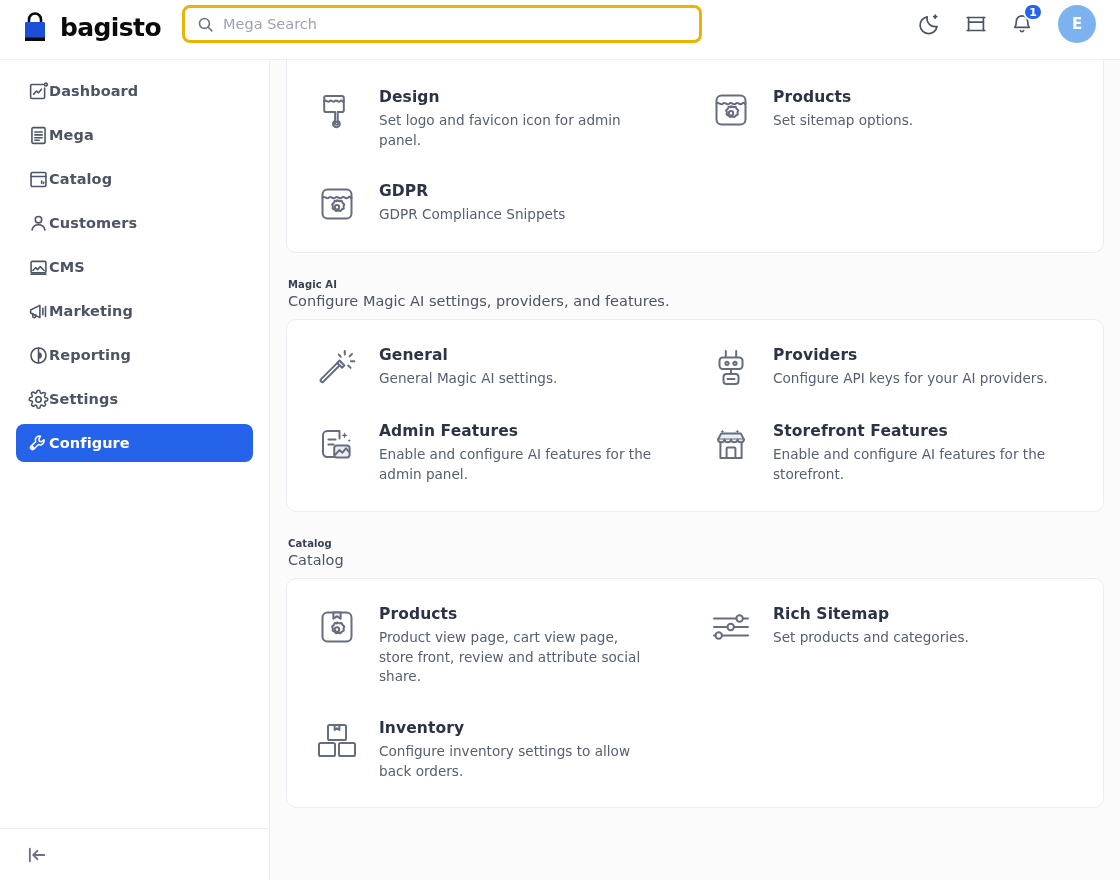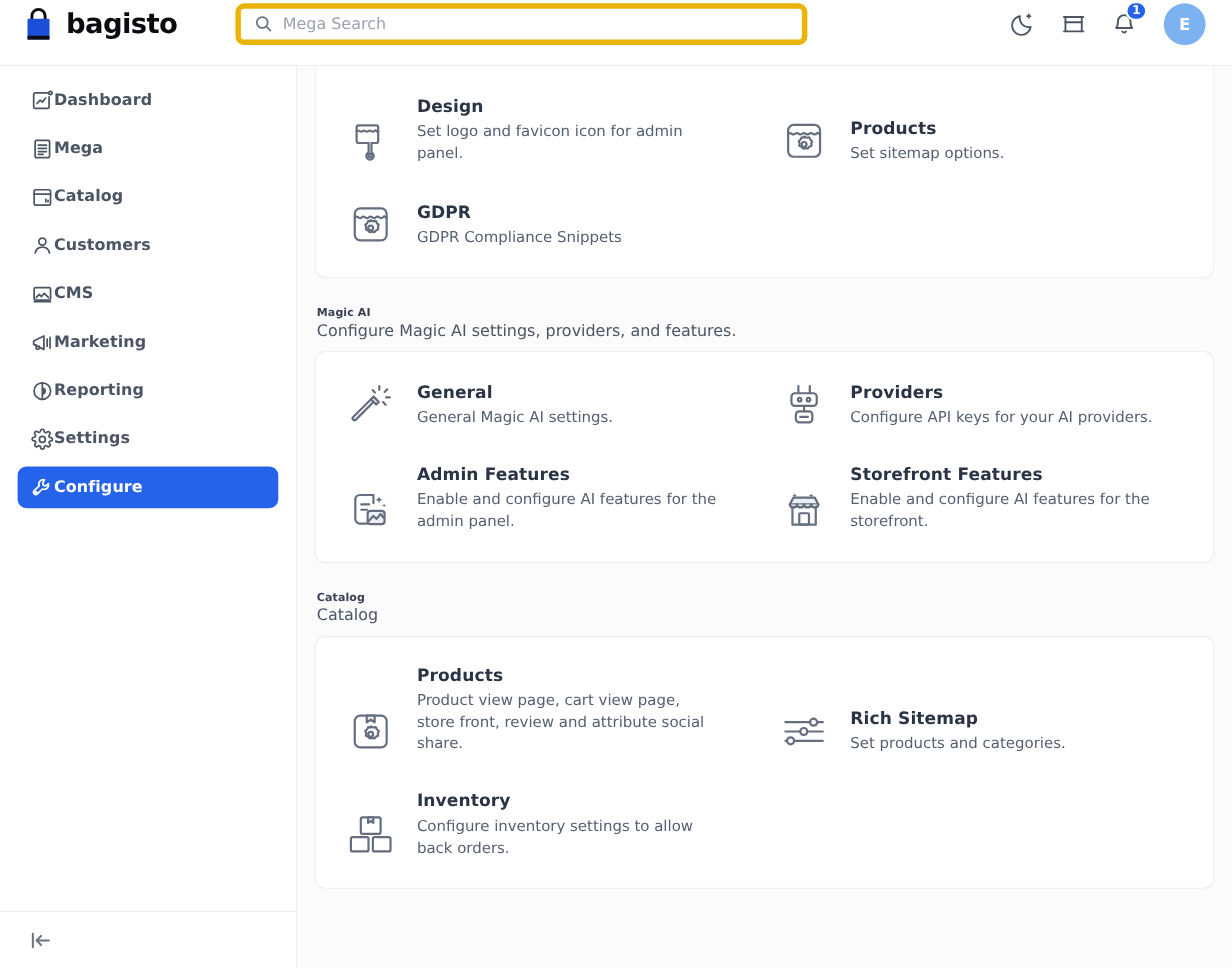"bagisto" .header { align-items: center -> flex-end }
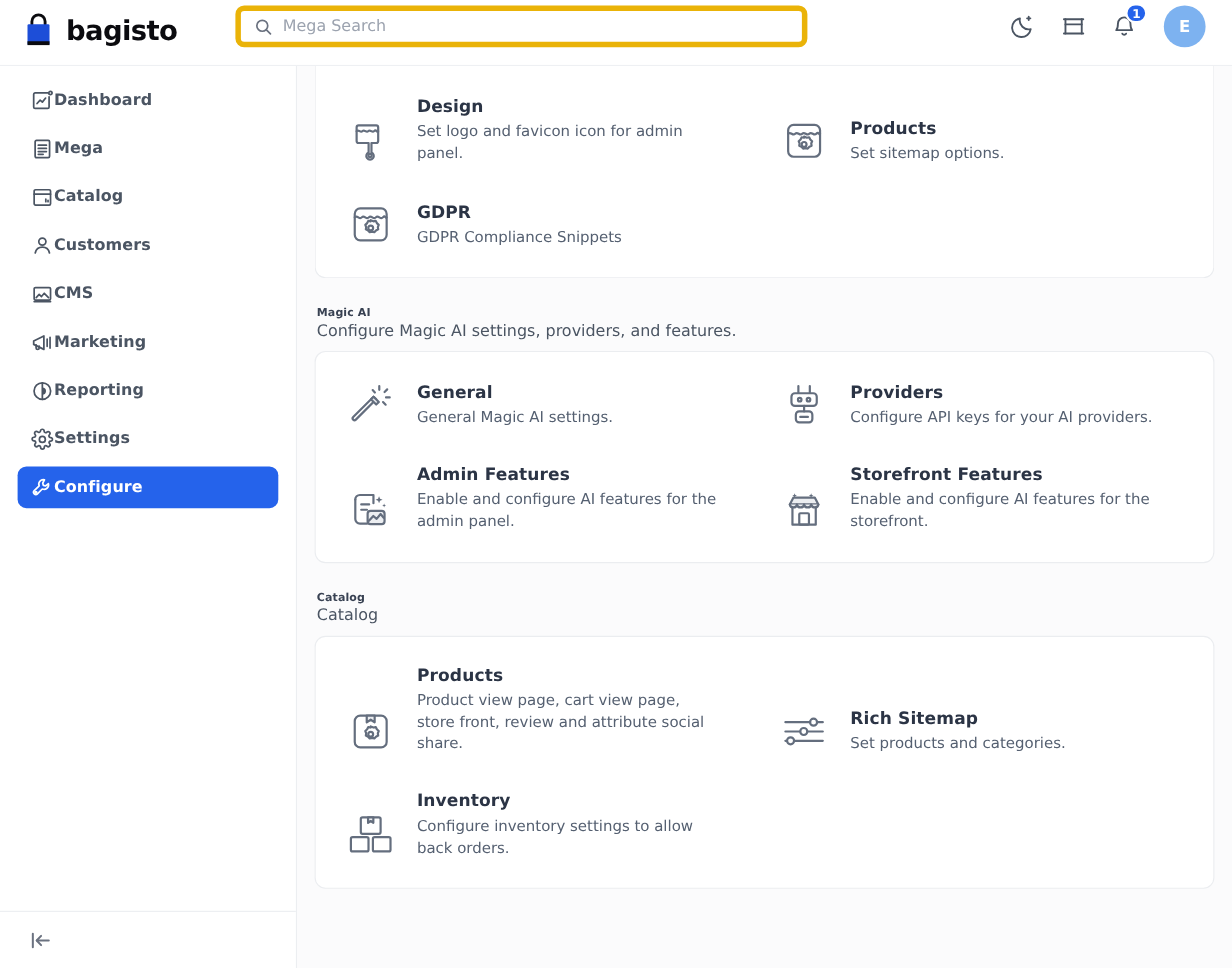"Mega Search" .search-wrap { border: 5px solid #eab308 -> 3px solid #eab308; margin-left: 44px -> 12px }
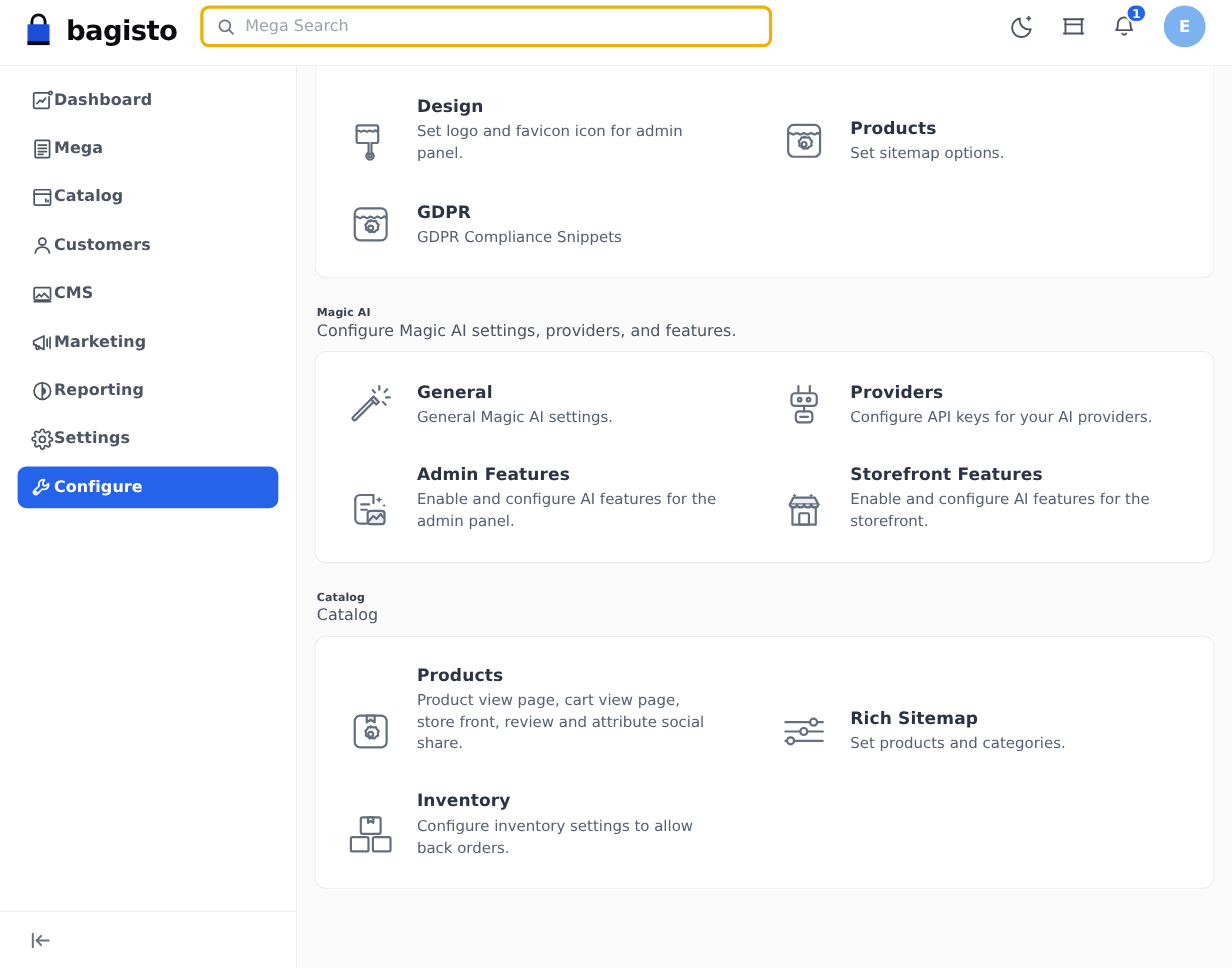"Design" .tile { align-items: flex-end -> flex-start }
